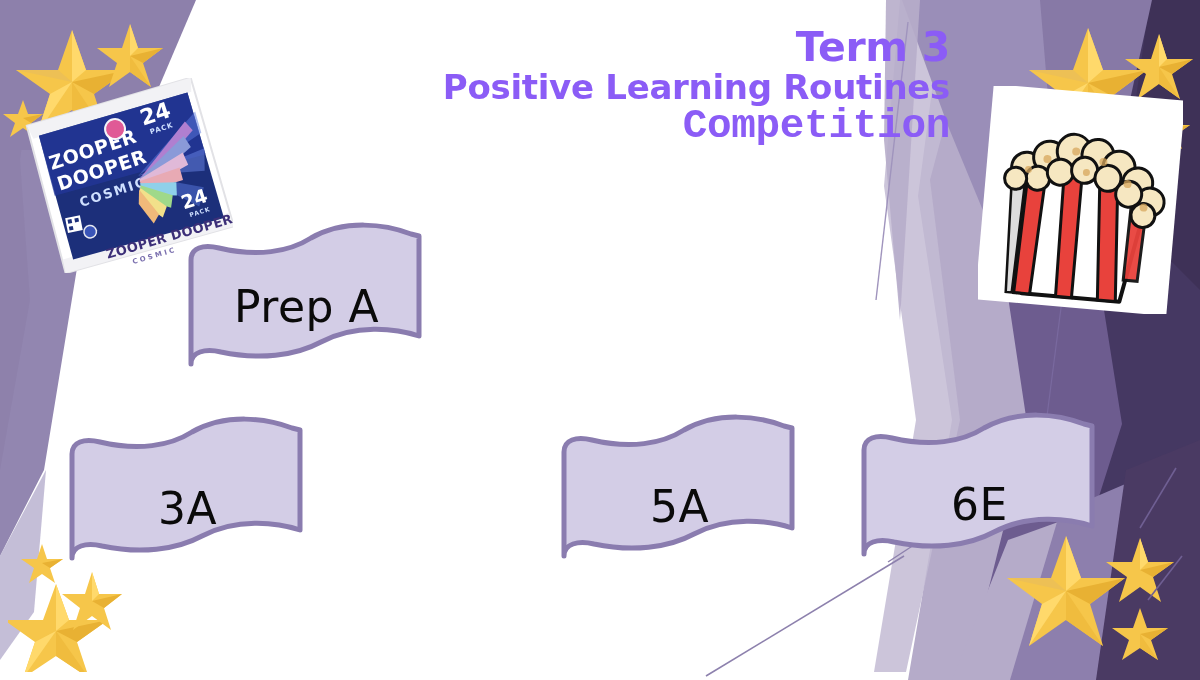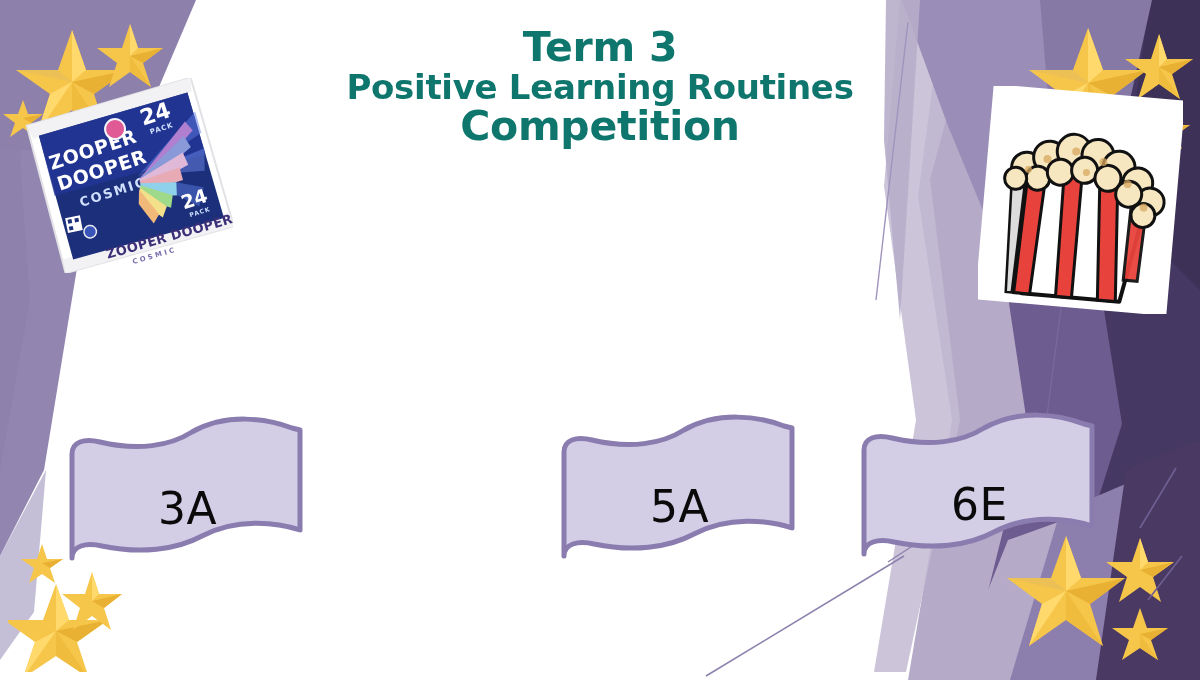"Term 3" #title-block { color: #0f766e -> #8b5cf6; text-align: center -> right }
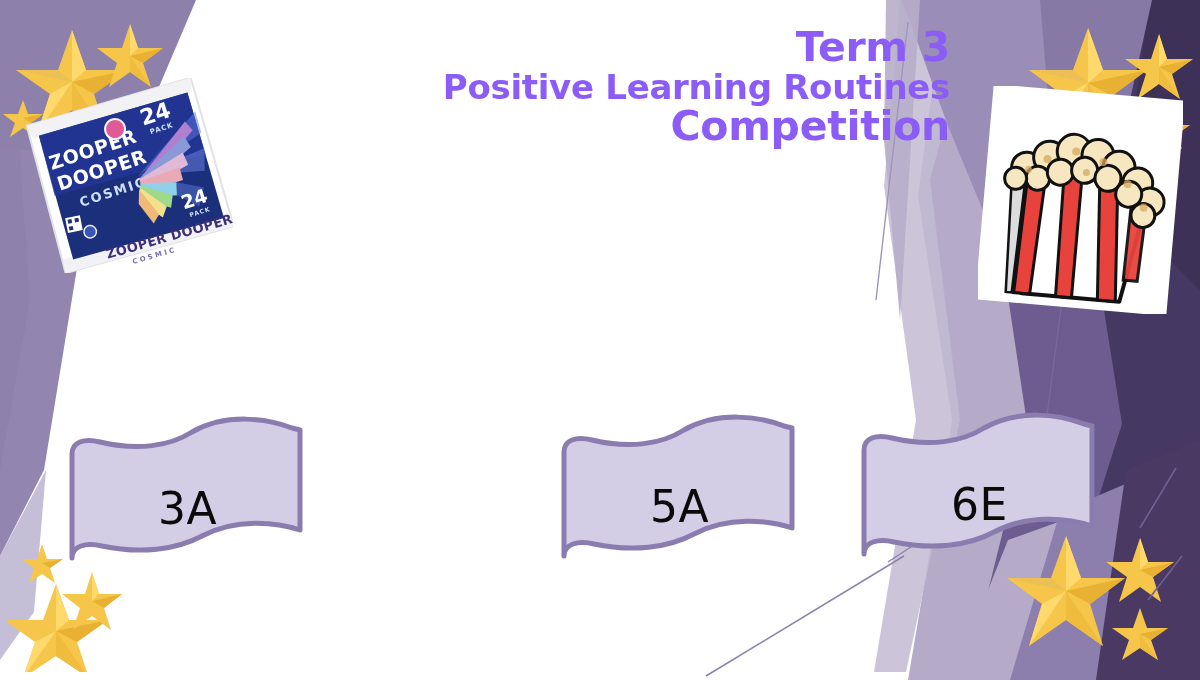"Competition" #title-block .l3 { font-family: none -> Liberation Mono, monospace }
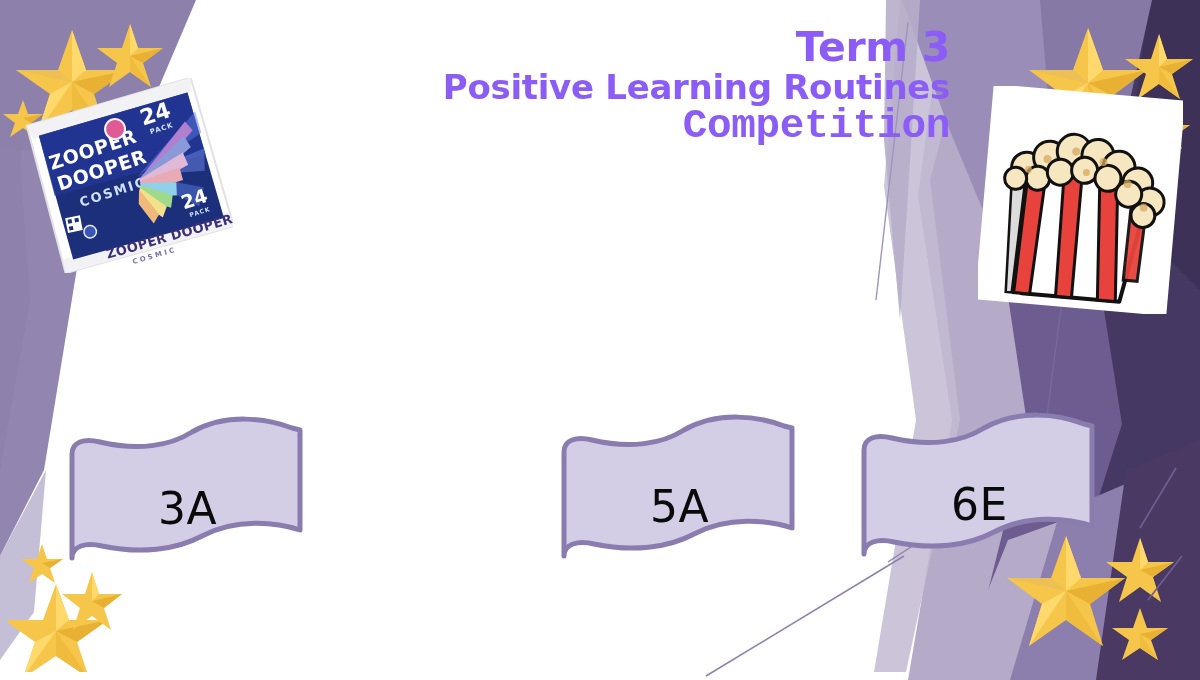"Prep A" div.banner { html: none -> <div> <svg> <path></path> </svg> <div>Prep A</div> </div> }
